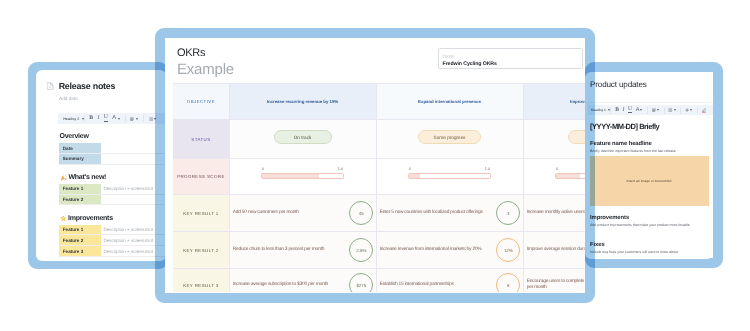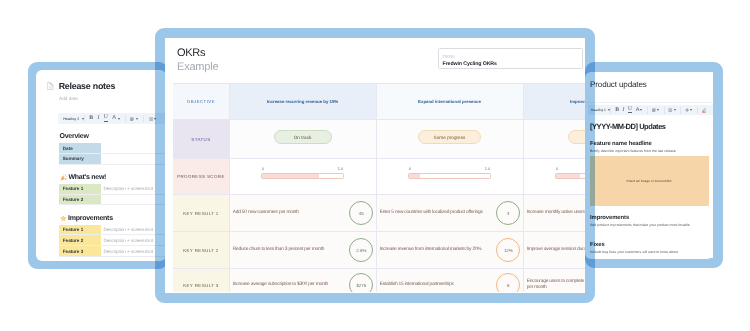"Example" .ok-sub { font-size: 11px -> 15px }
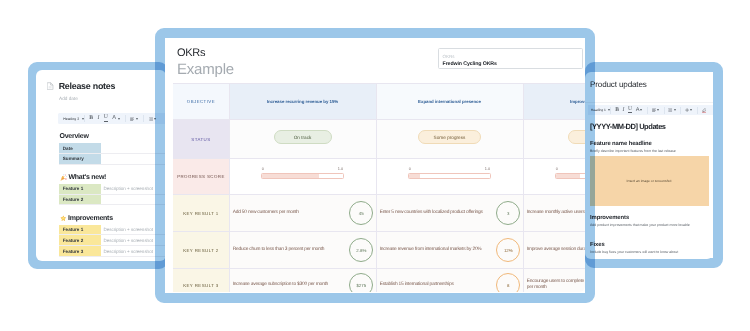"[YYYY-MM-DD] Updates" div.pu-h1 { text: Updates -> Briefly }
